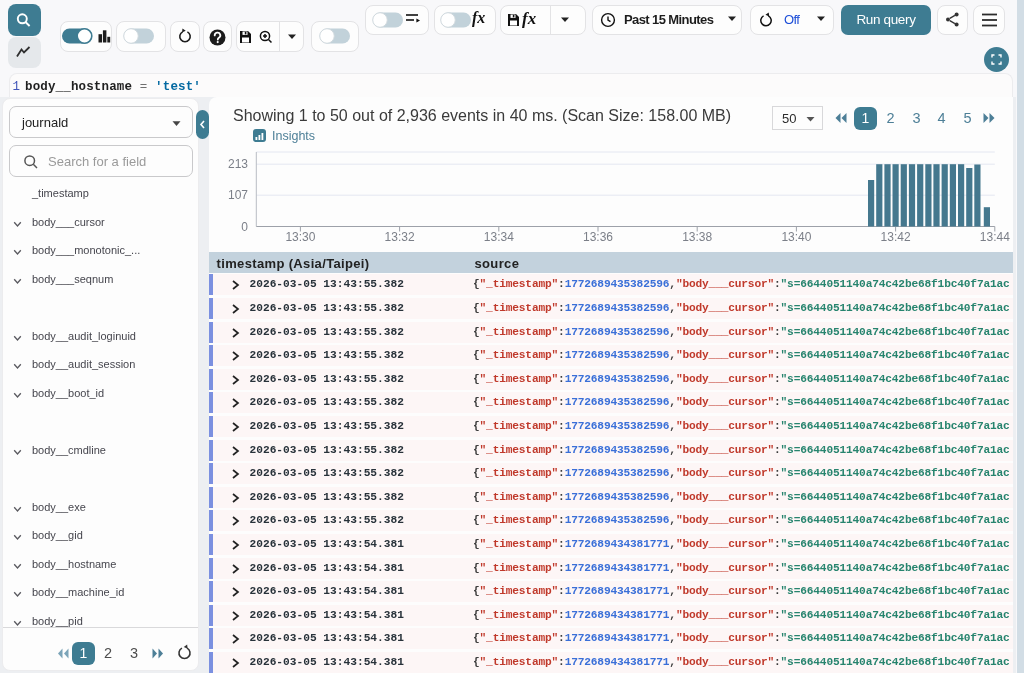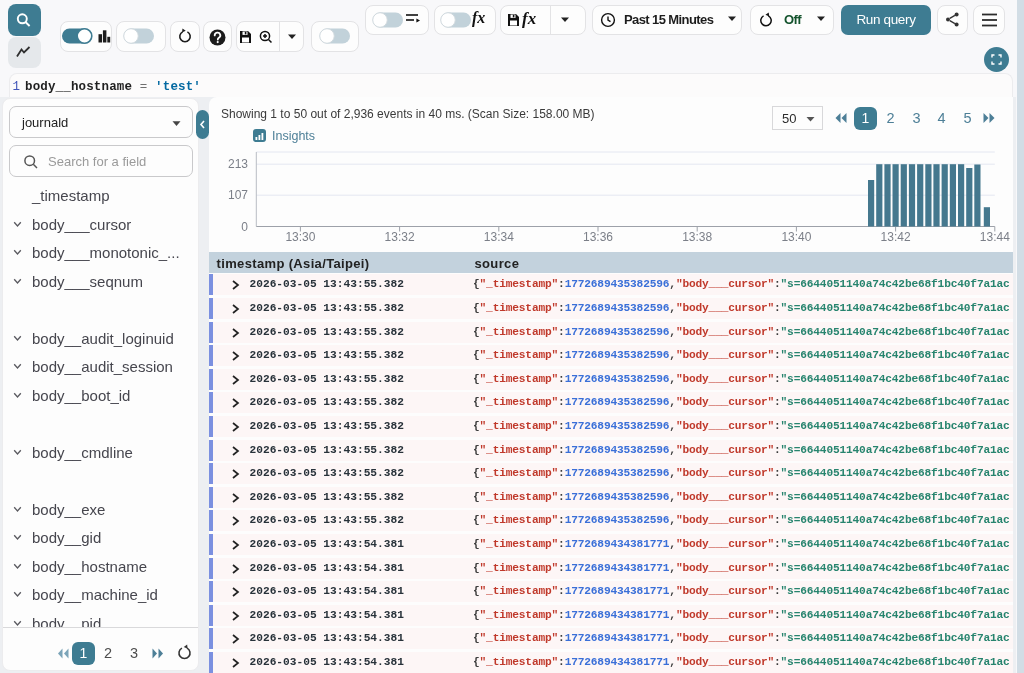"Off" div.abs { color: #14532d -> #1d4ed8; font-weight: 700 -> 400 }
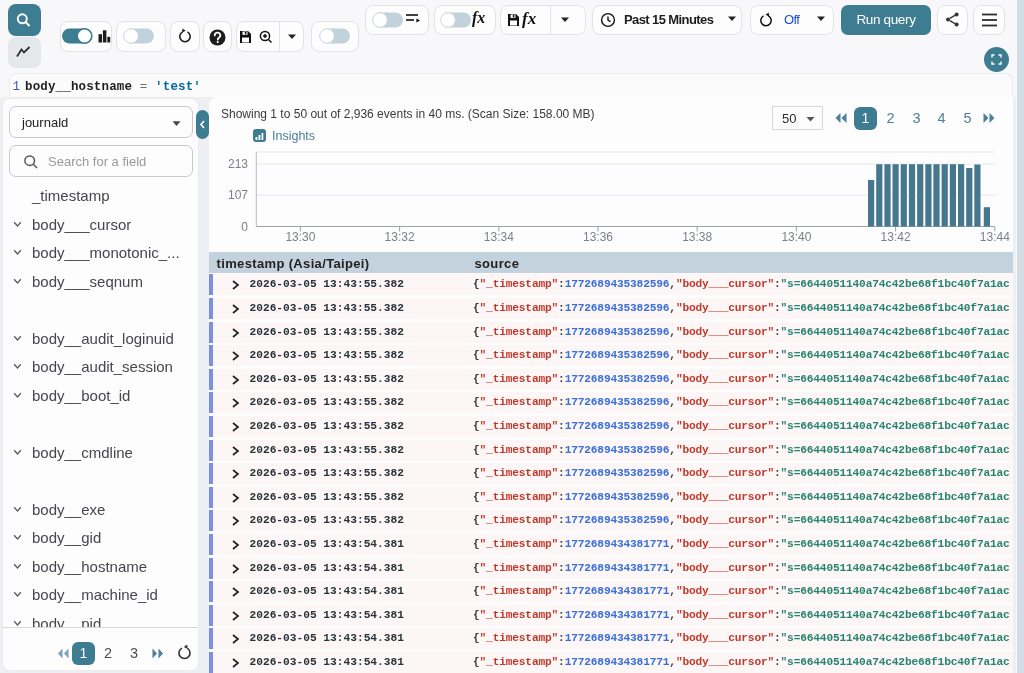"Showing 1 to 50 out" div.abs { font-size: 12px -> 16px; left: 221px -> 233px }
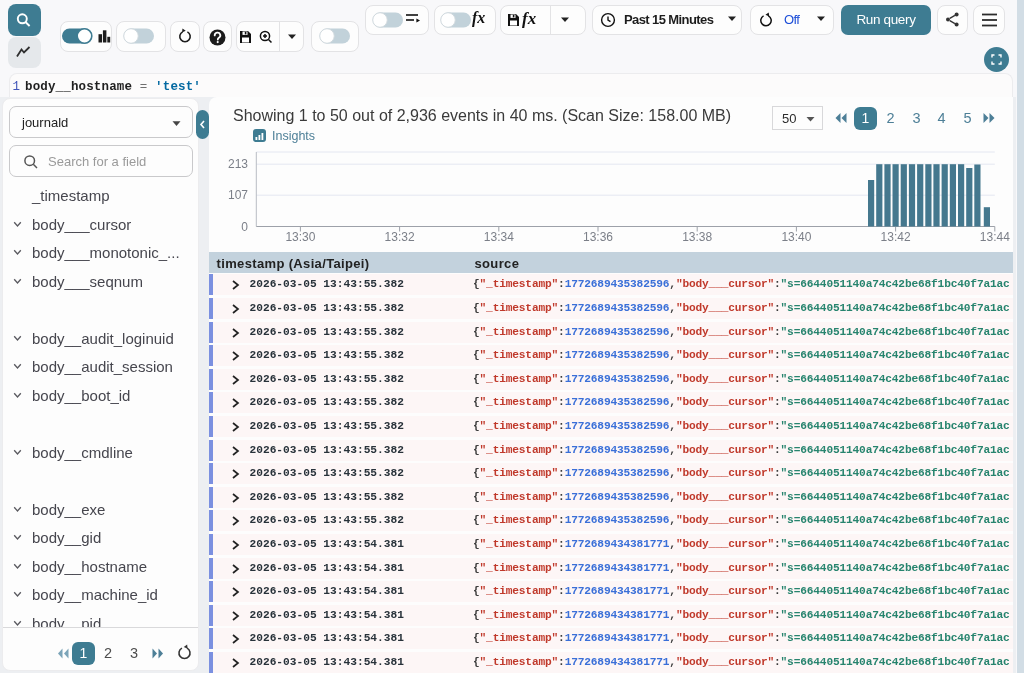"_timestamp" .fitem { font-size: 15px -> 11px }
